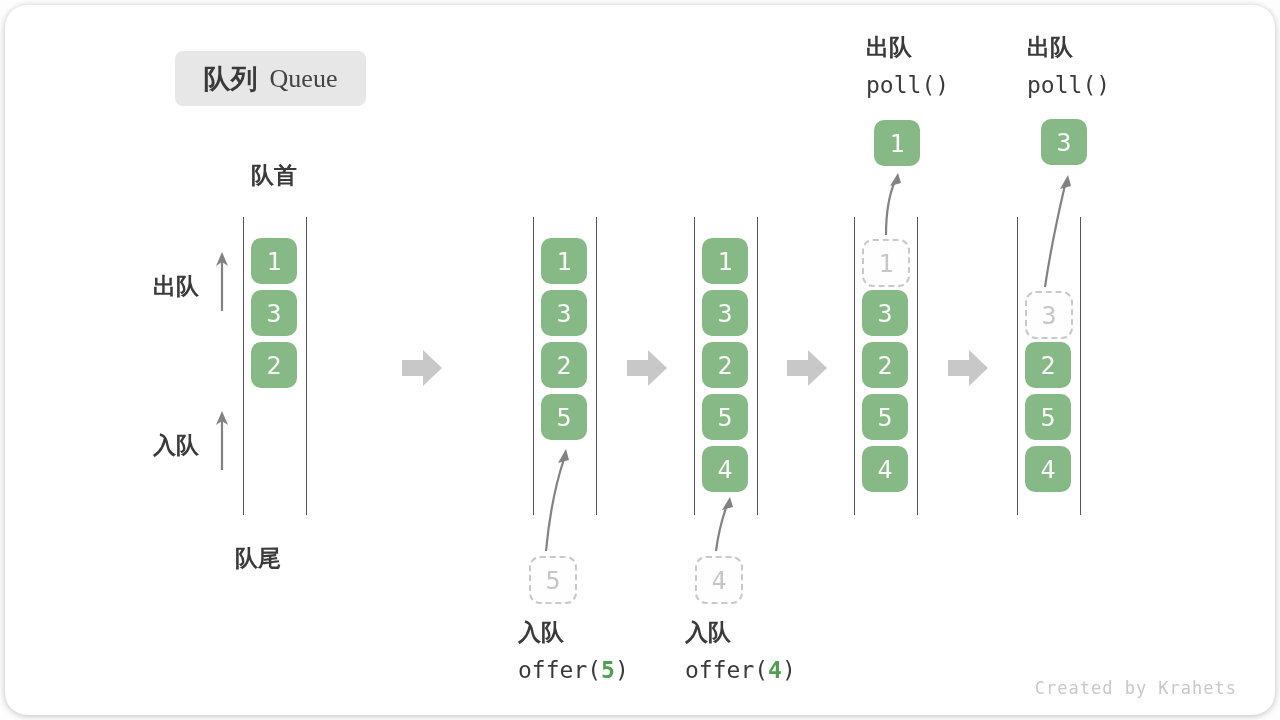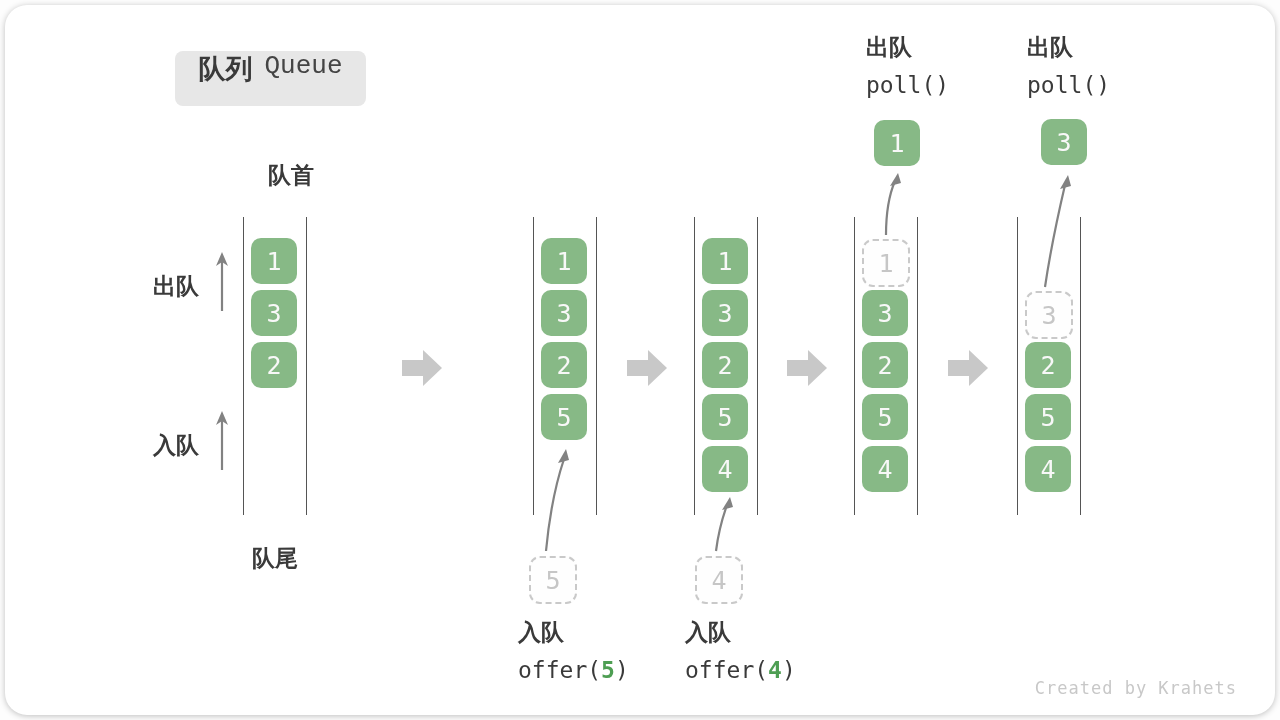"队列" .title-badge { align-items: flex-start -> center }
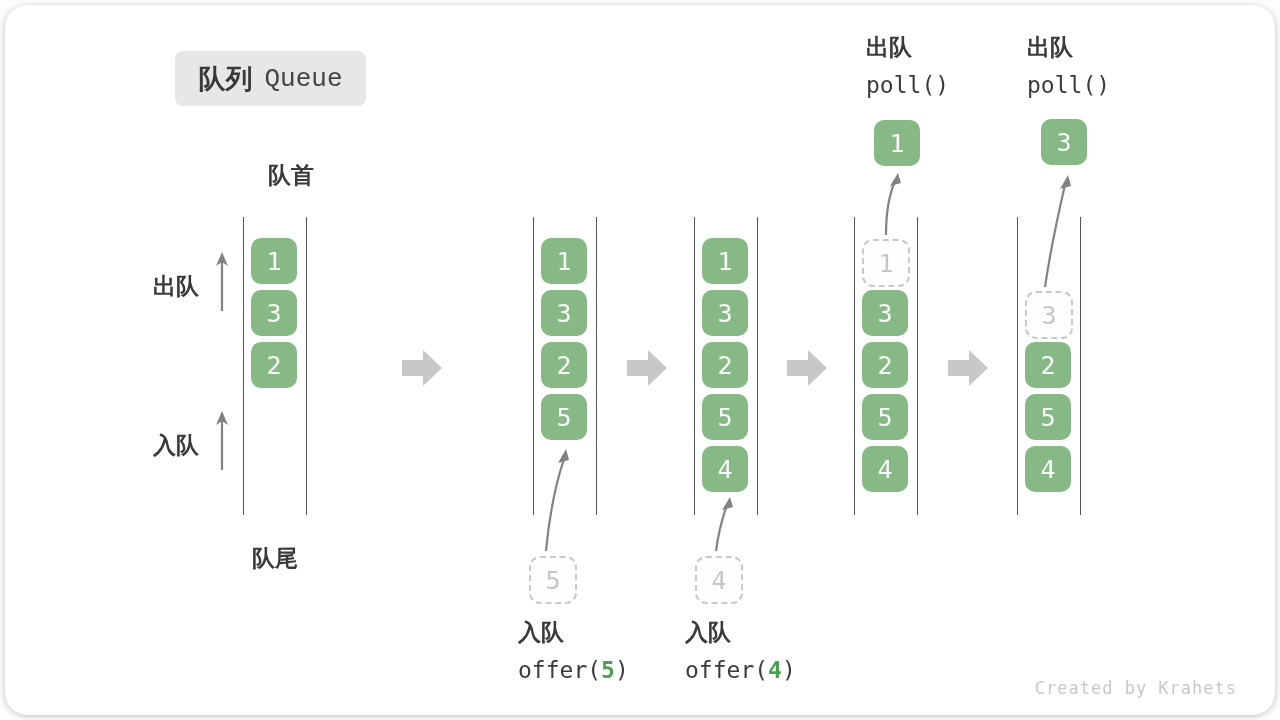"Queue" .t-en { font-family: Liberation Mono, monospace -> Liberation Serif, serif }
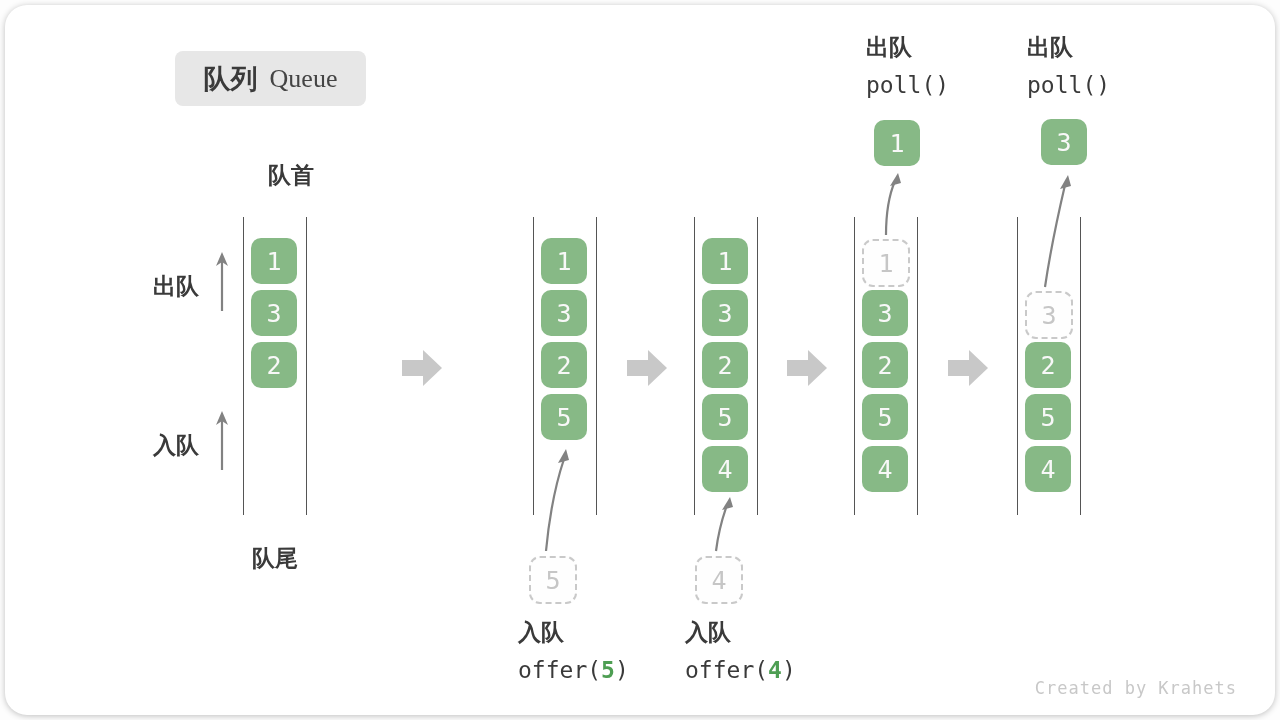"队首" .col-label { text-align: right -> center }
